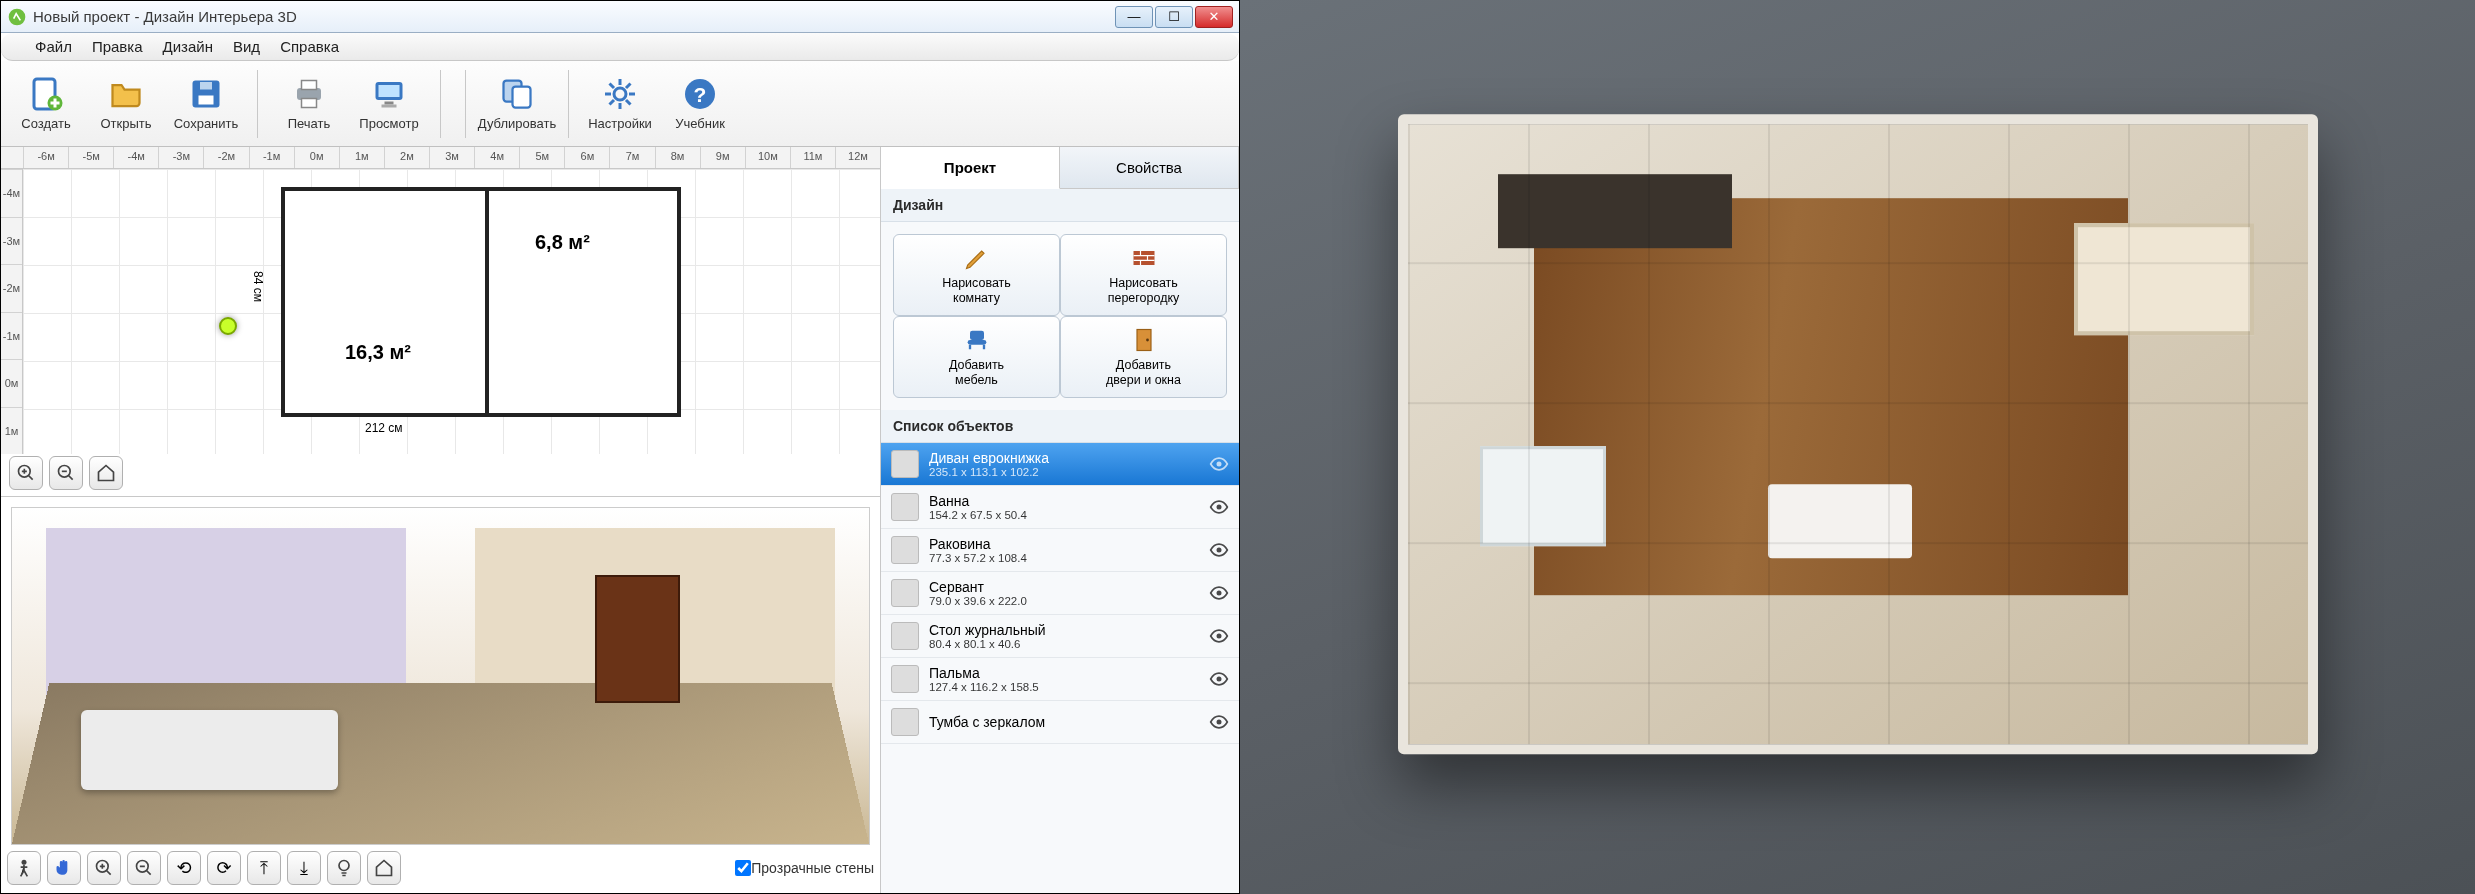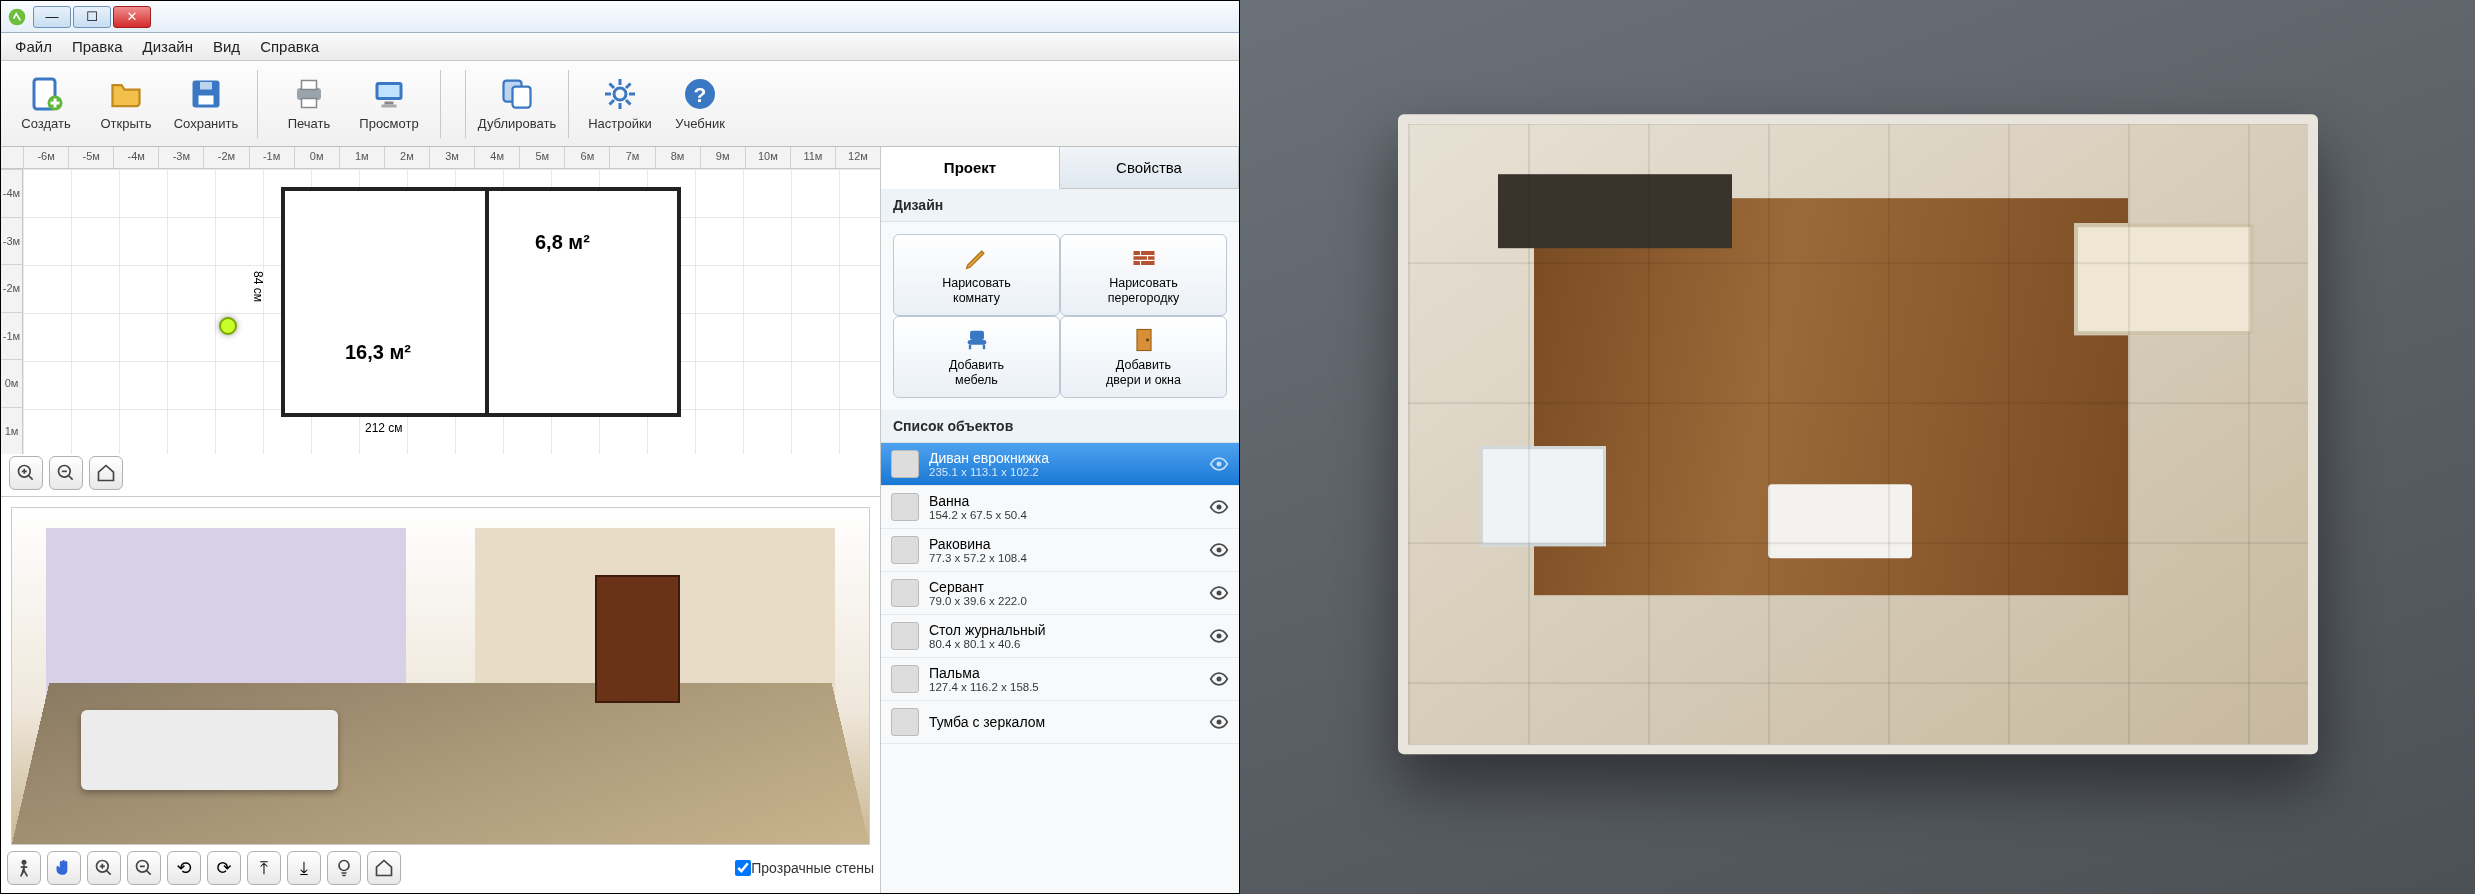"Новый проект - Дизайн Интерьера" span.title-text { html: none -> <span>Новый проект - Дизайн Интерьера 3D</span> }
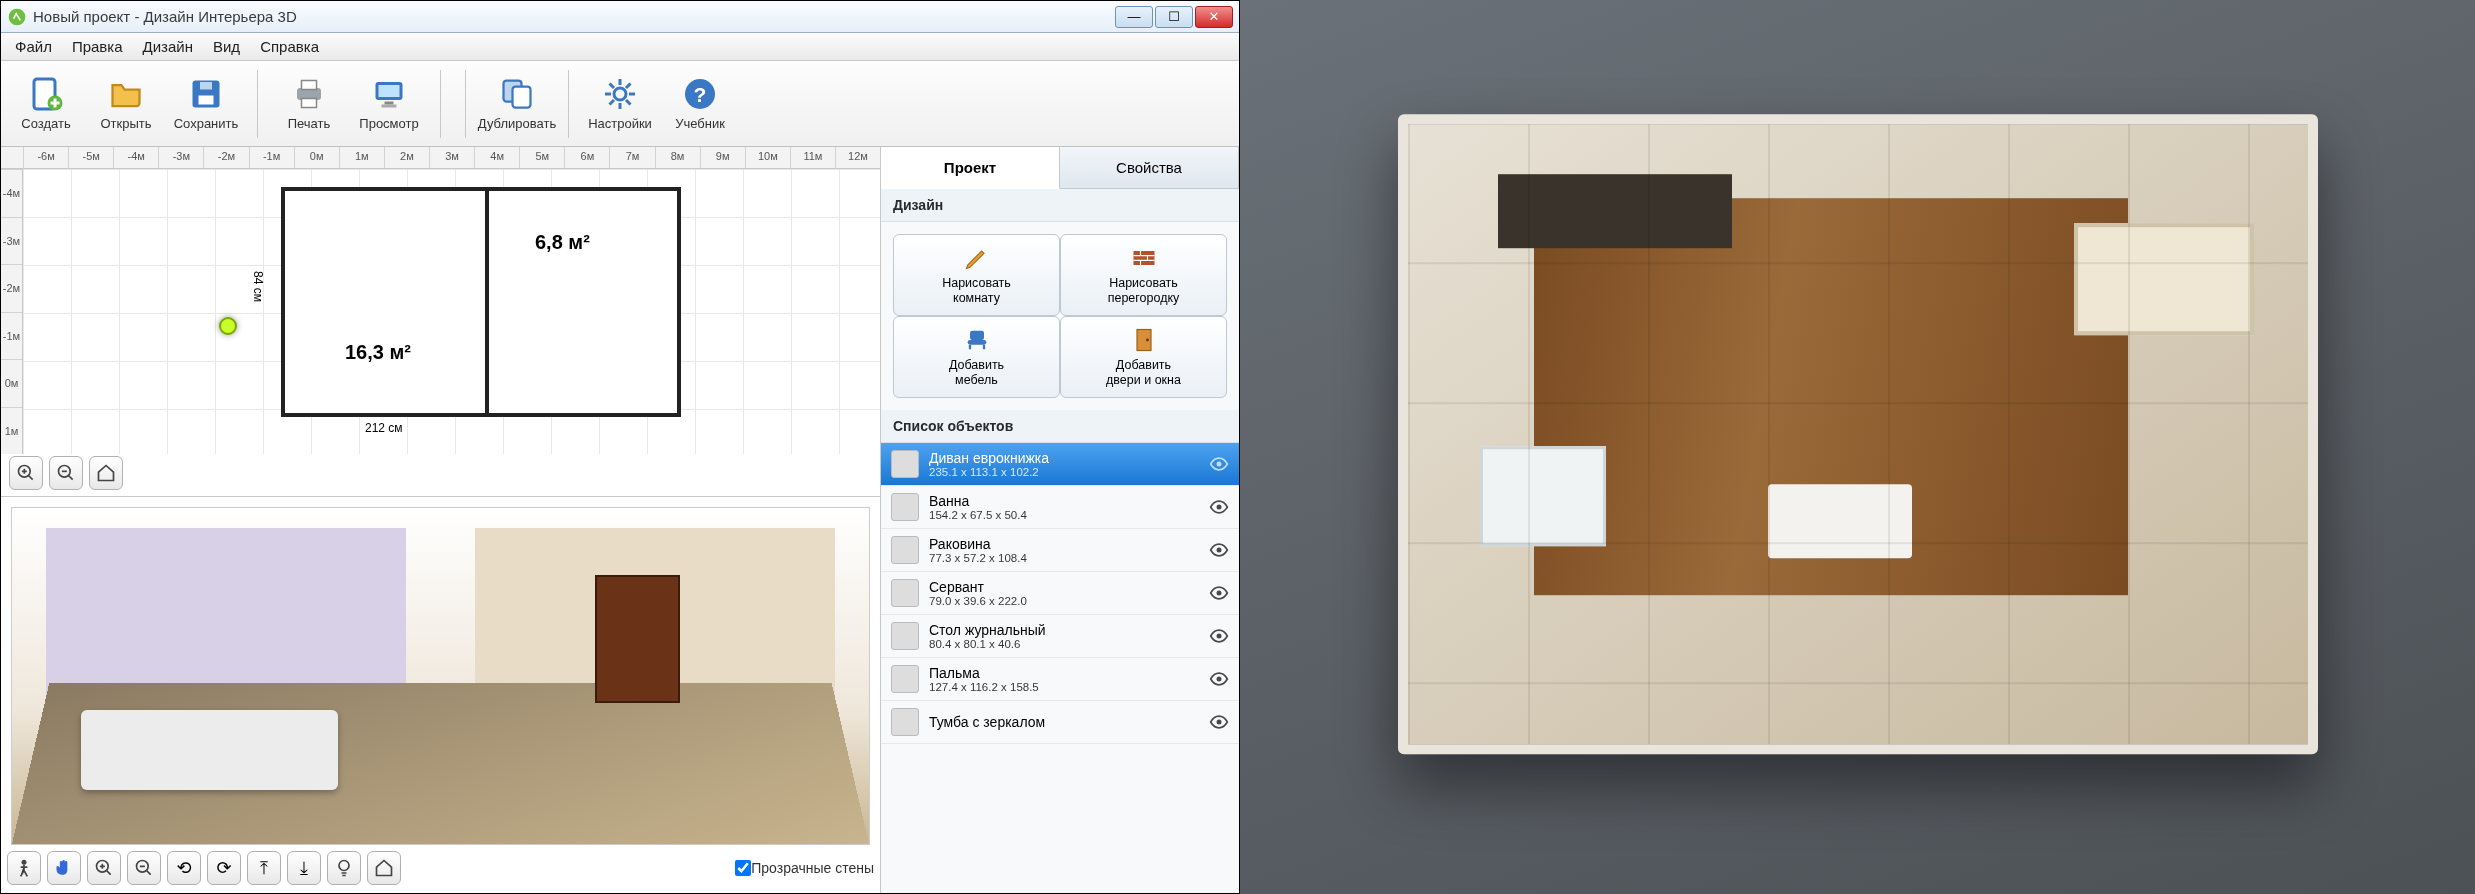"Файл" .menubar { border-radius: none -> 12px; padding: 0 4px -> 0 24px }
